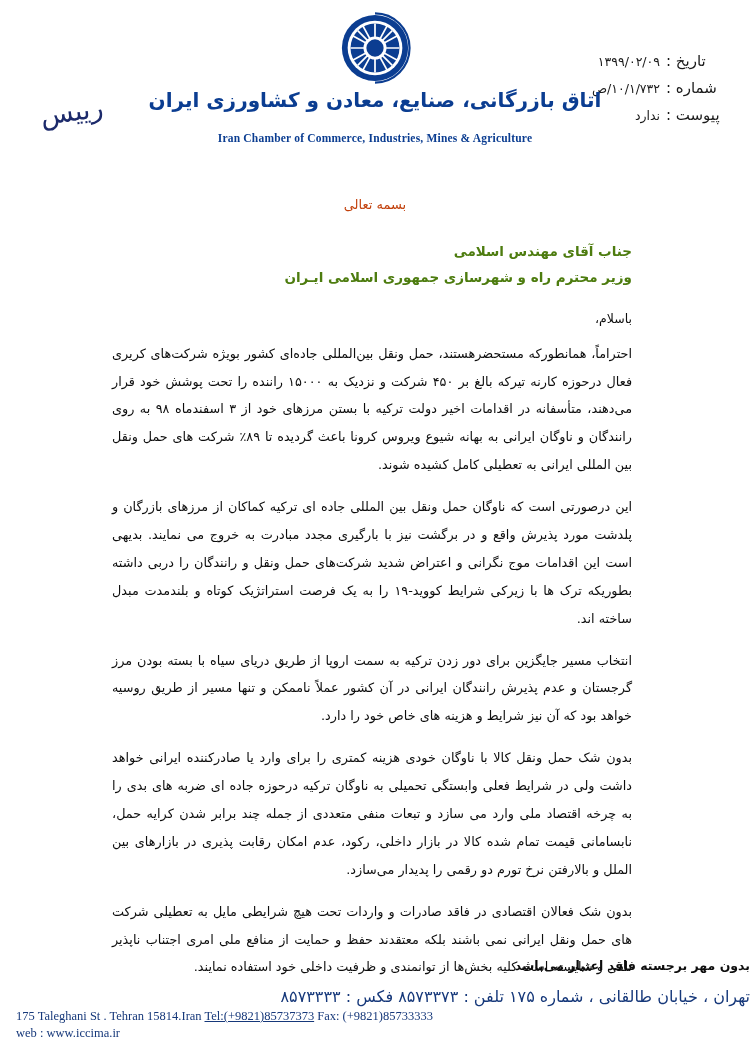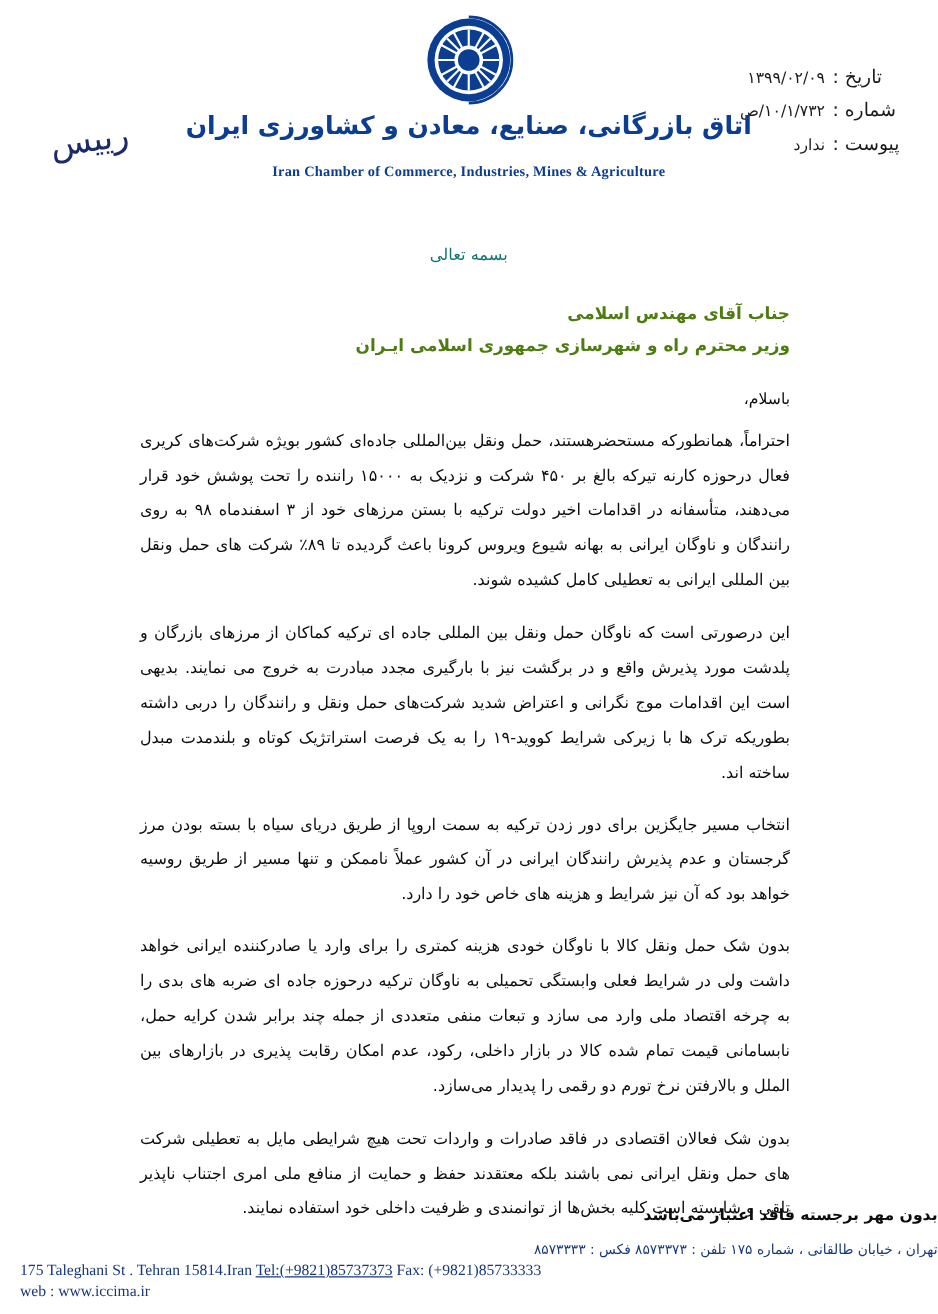"بسمه تعالی" .besmeh { color: #0f766e -> #c2410c }
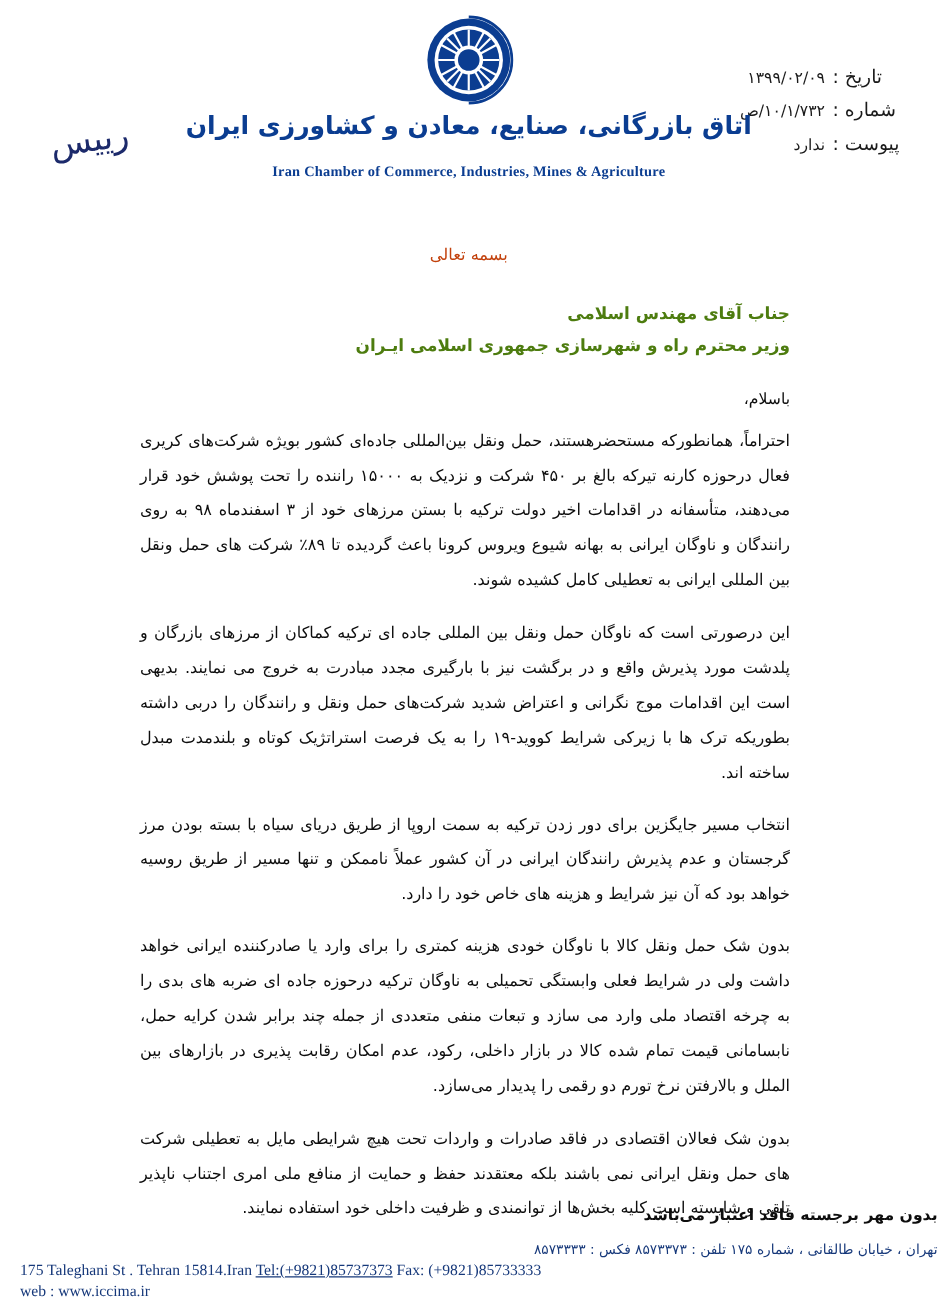"تهران ، خیابان طالقانی ،" .footer-fa { font-size: 11px -> 16px }
